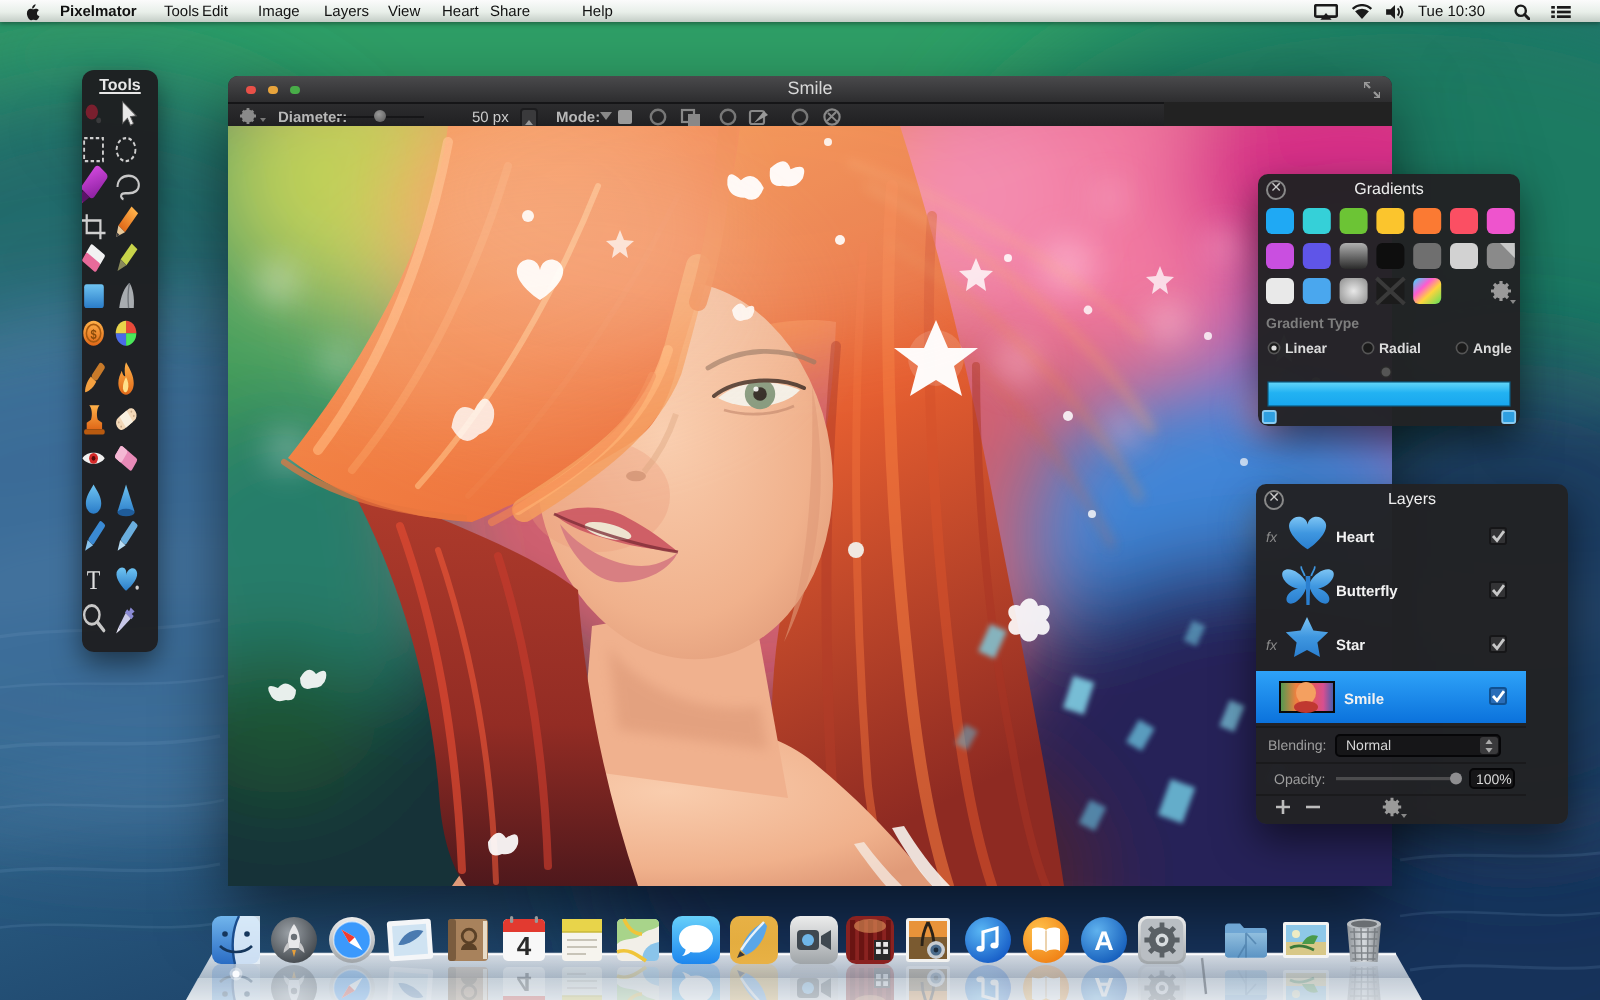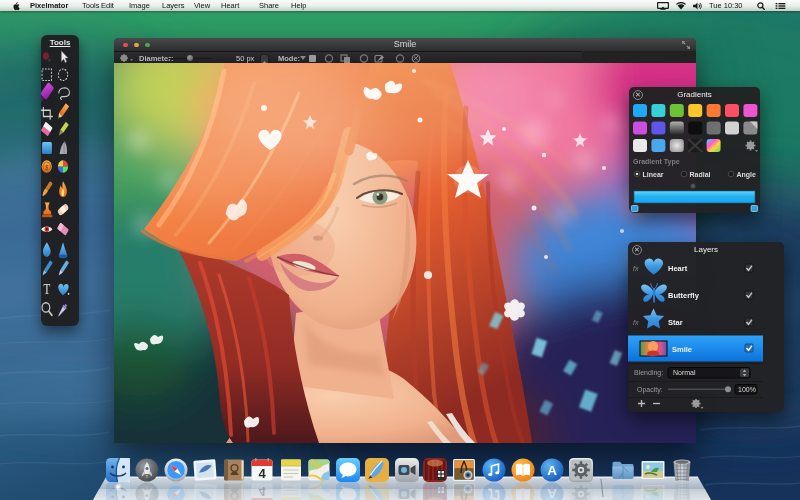"Share" span.mi { left: 259px -> 245px }
